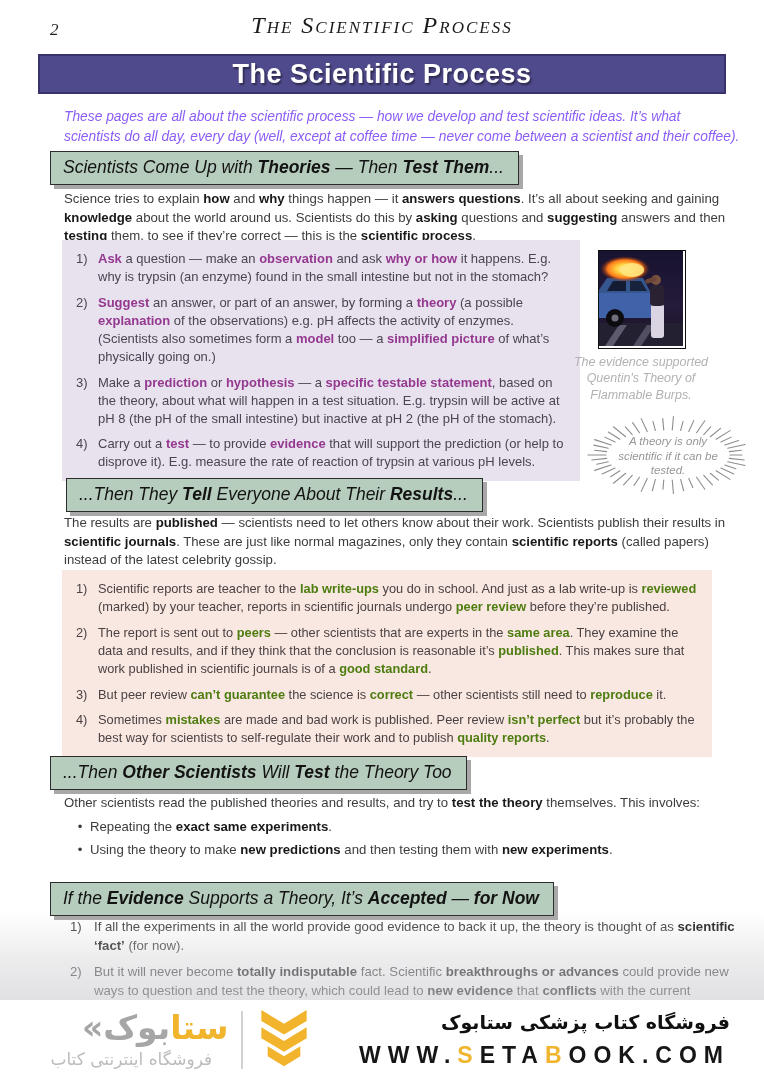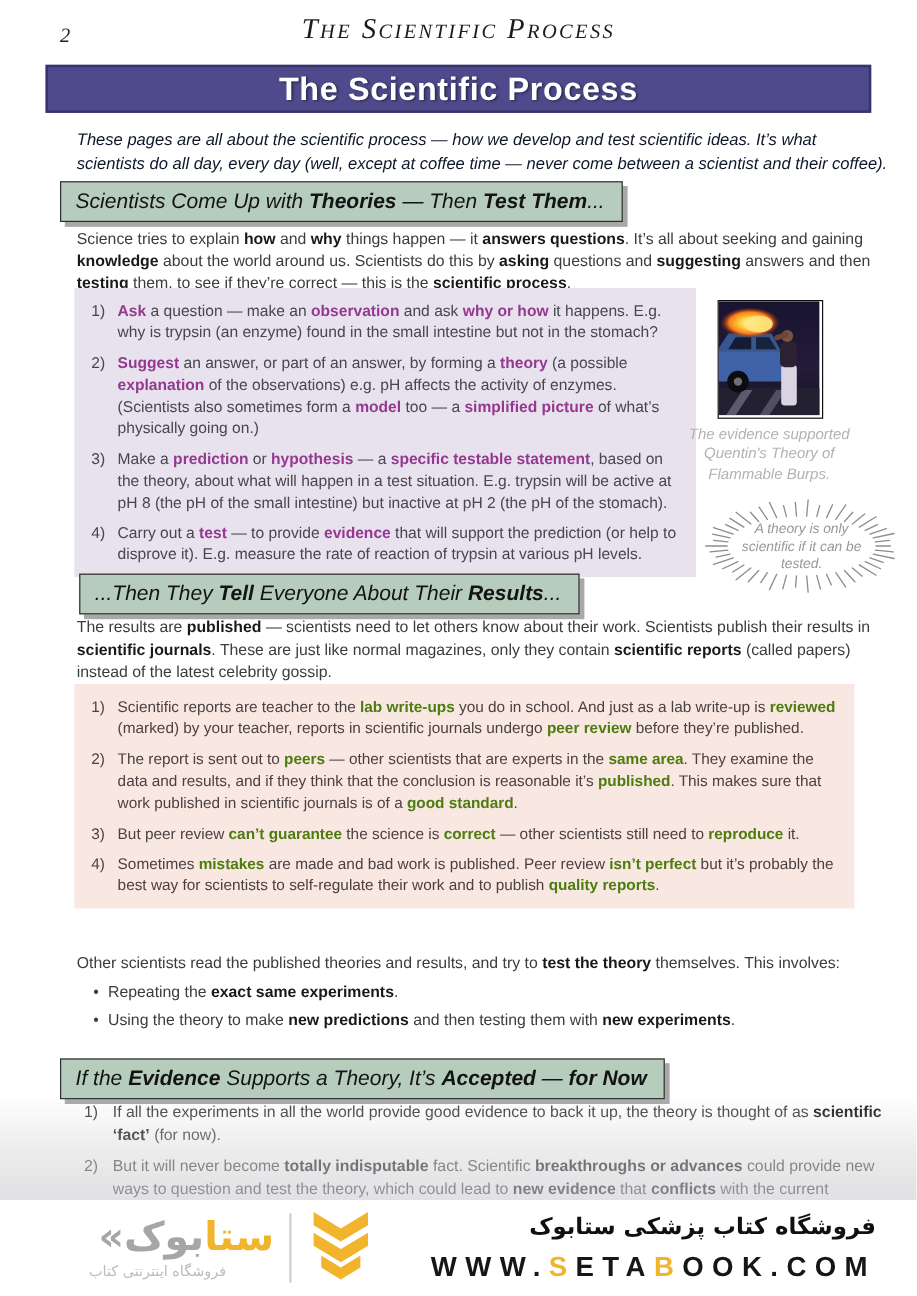"These pages are all about" .intro { color: #0f172a -> #8b5cf6 }
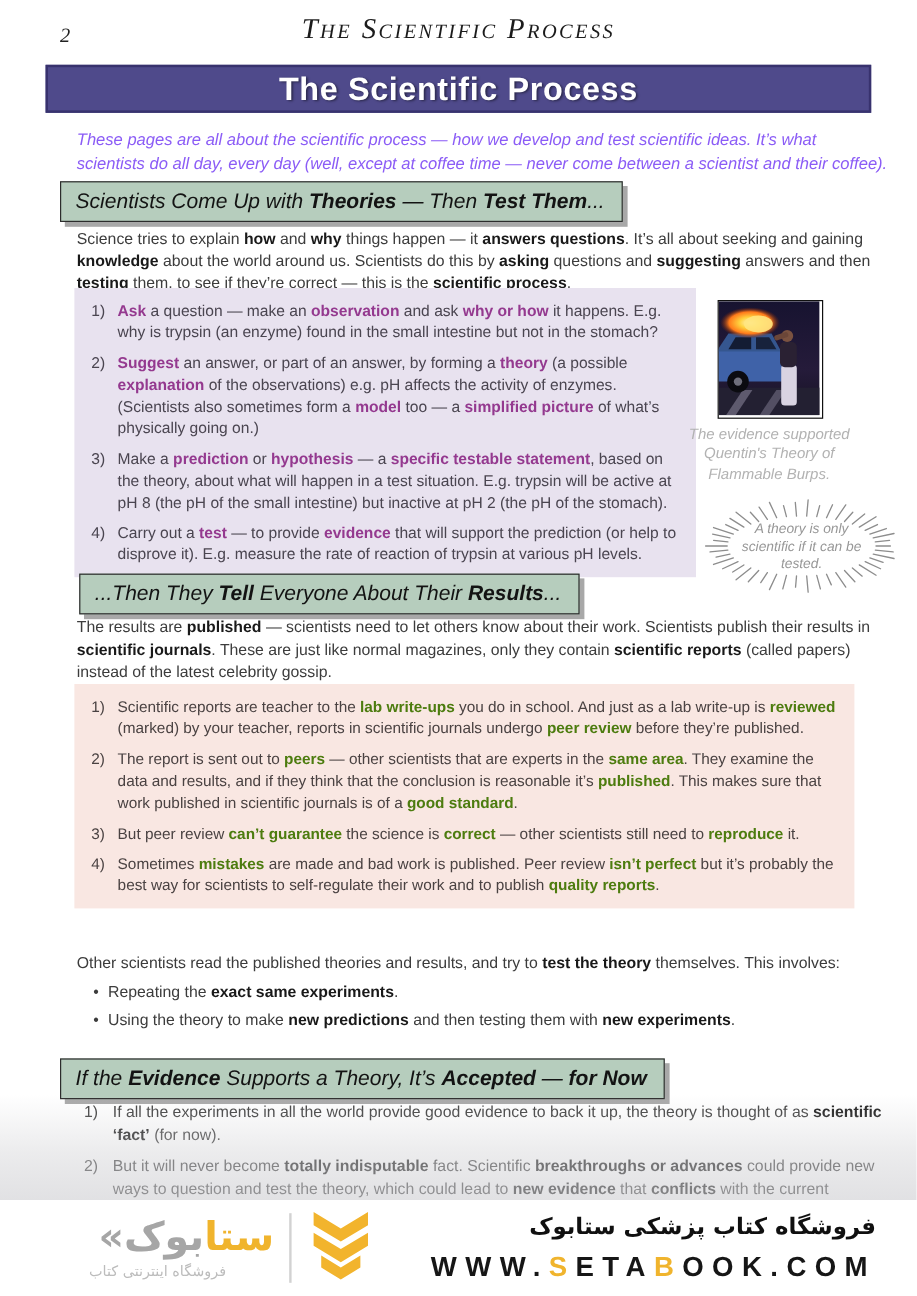"...Then Other Scientists Will Test" div.shead { html: none -> <div><span>...Then </span><span>Other Scientists</span><span> Will </span><span>Test</span><span> the Theory Too</span></div> }
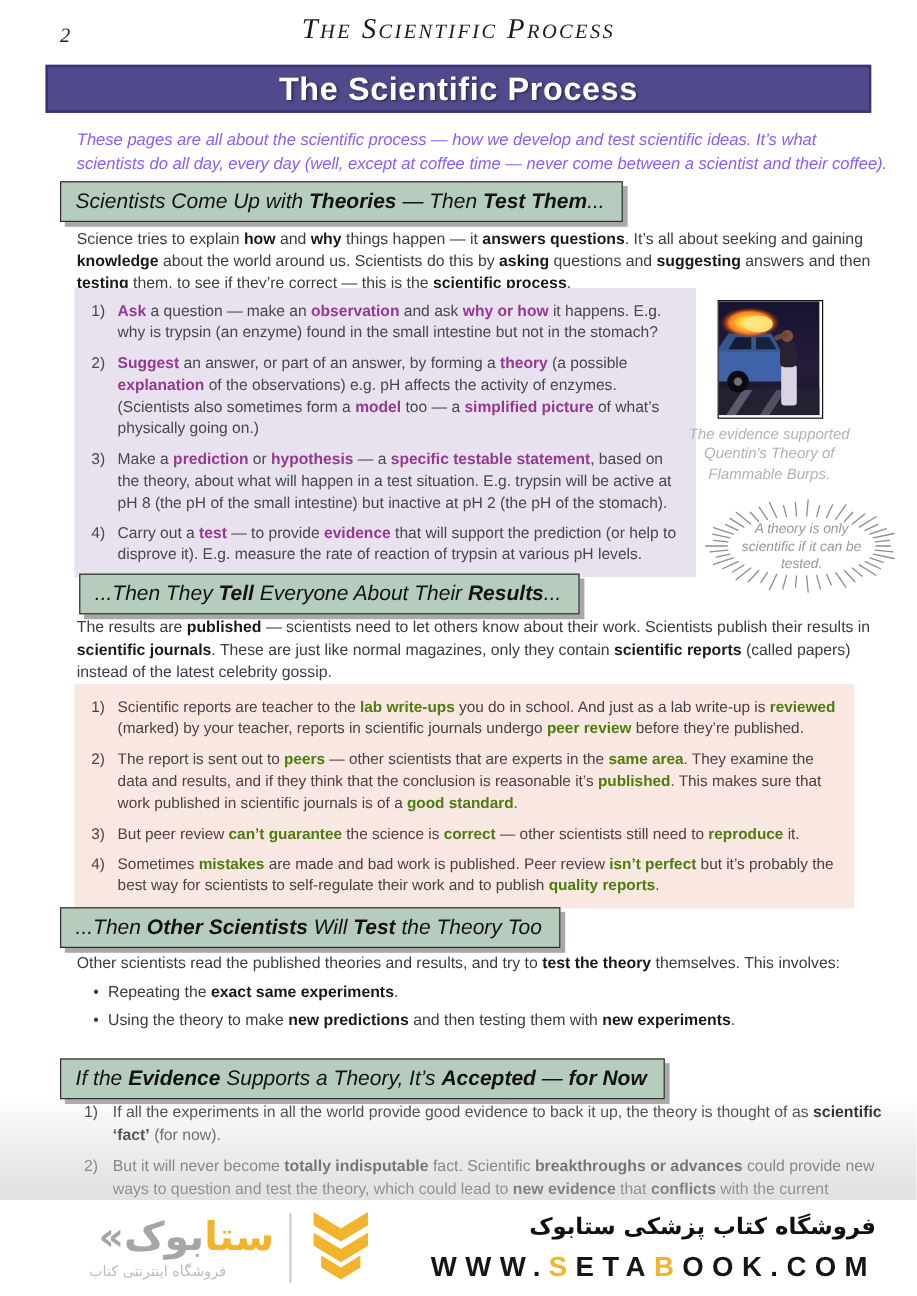"فروشگاه اینترنتی کتاب" .tagline { font-size: 12px -> 17px }
